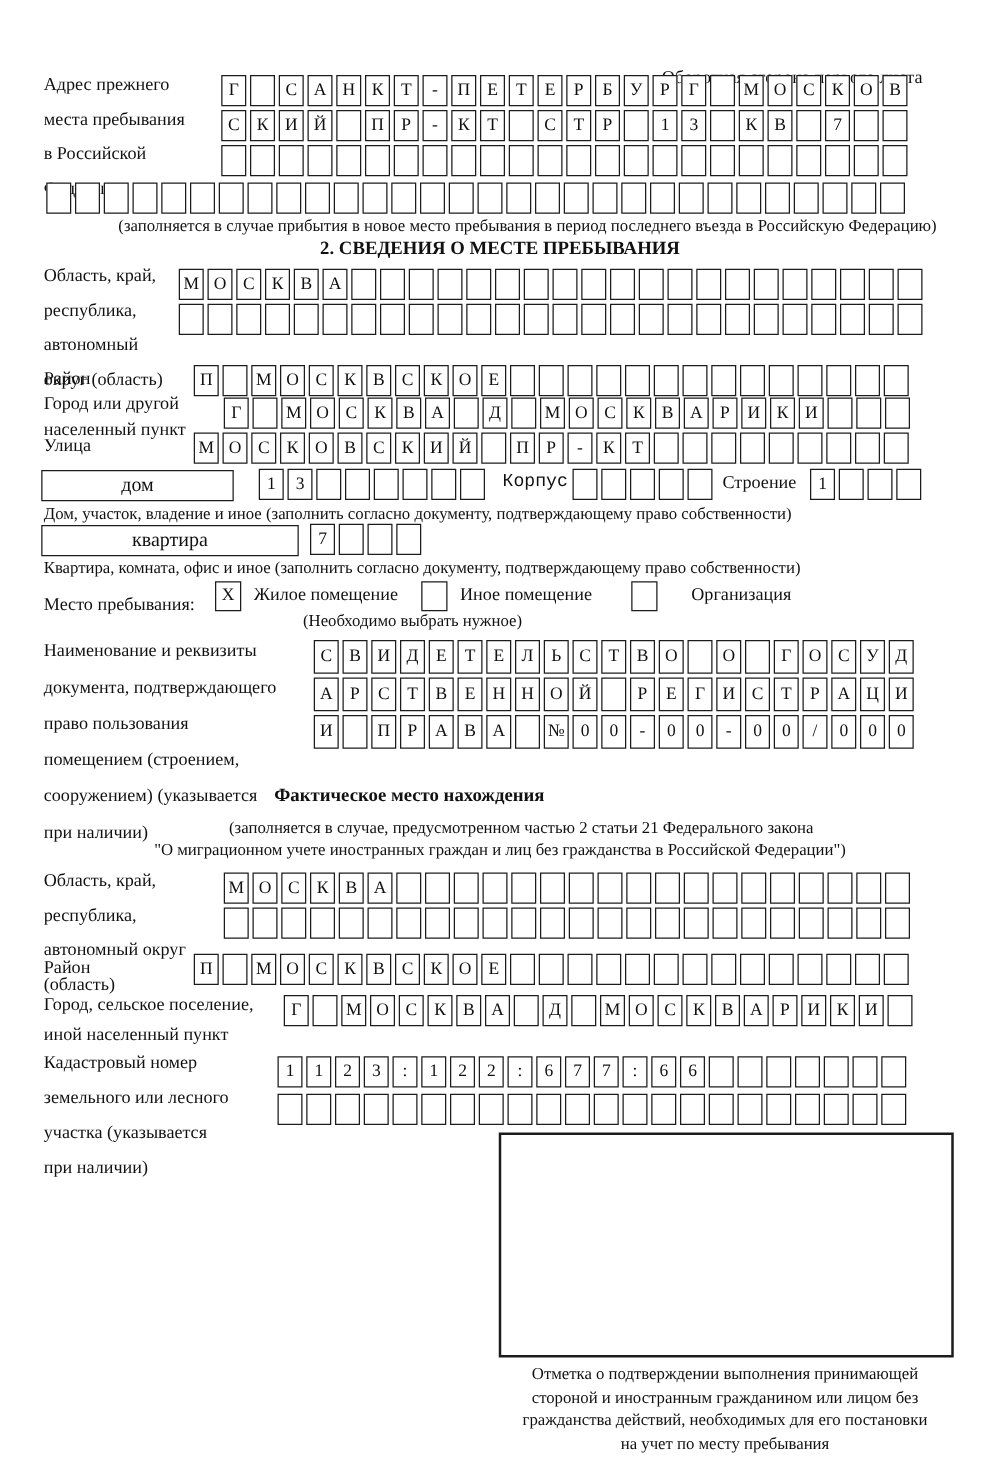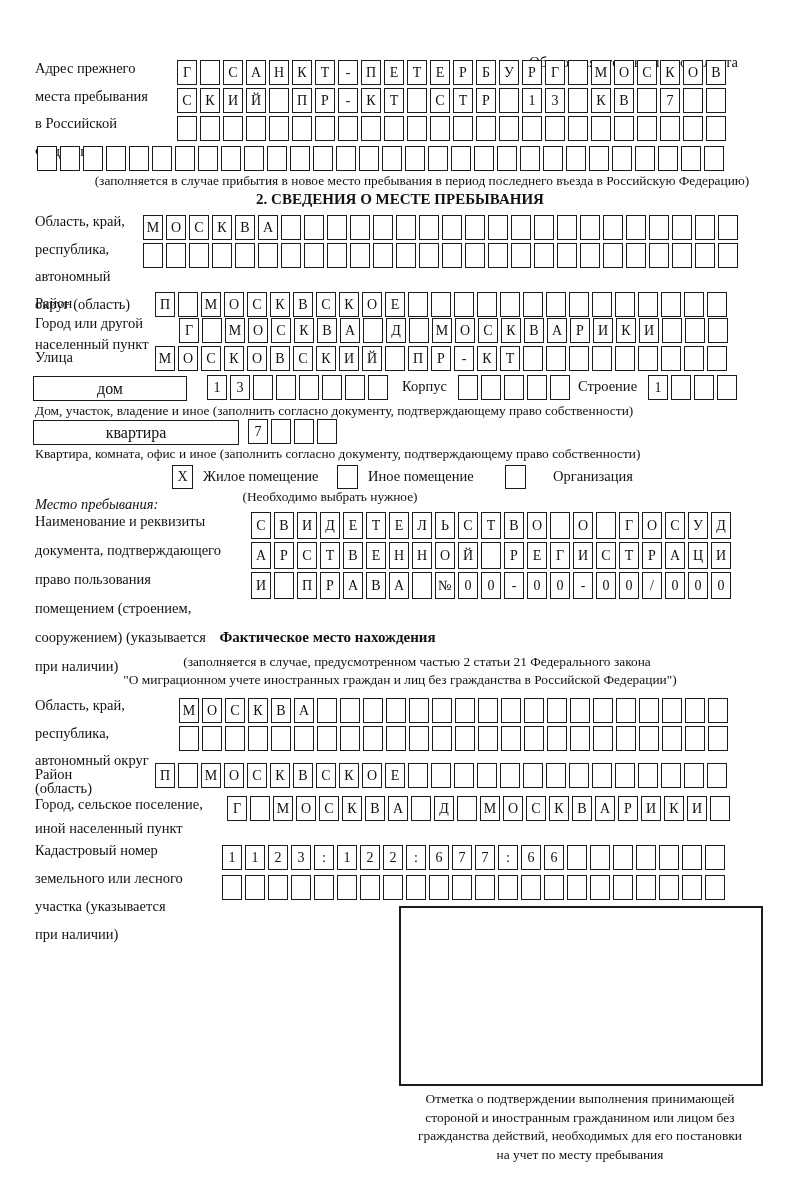"Корпус" div.abs { font-family: none -> Liberation Mono, monospace }
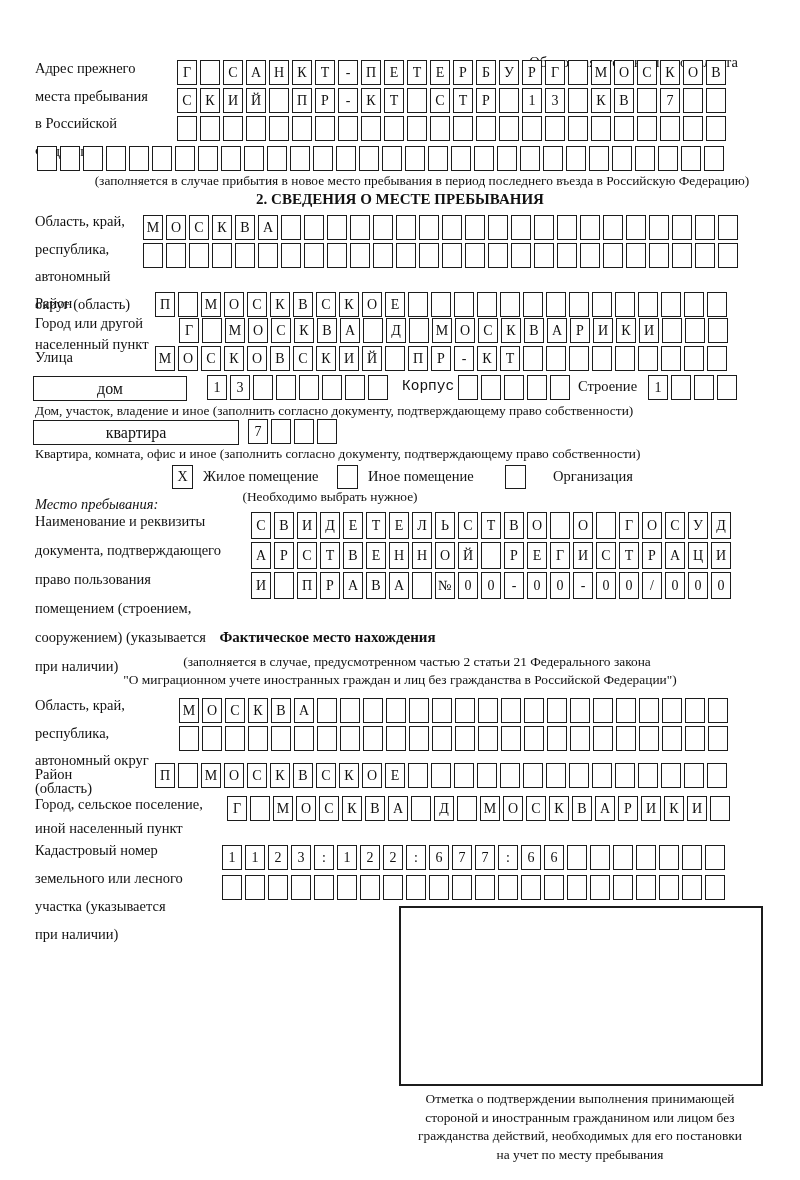"Место пребывания:" div.abs { font-style: italic -> none; top: 496px -> 476px }
